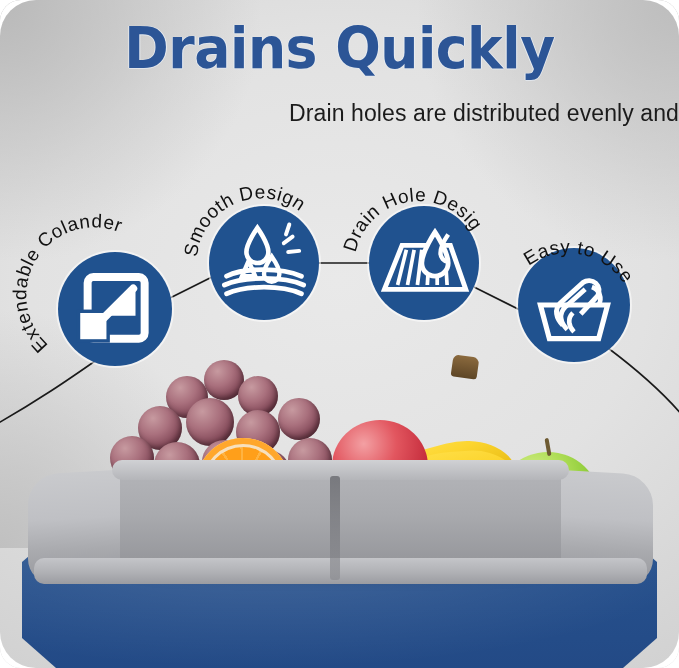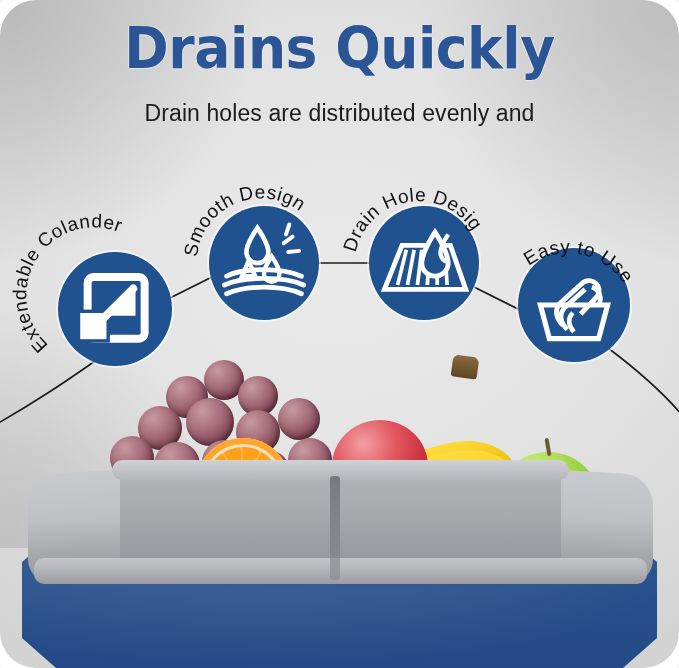"Drains Quickly" #card { border-radius: 4px -> 21px }
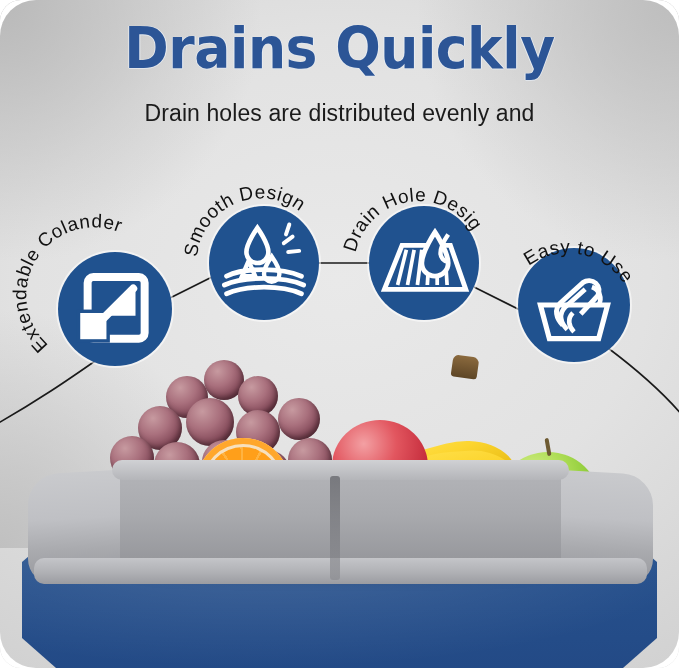"Drain holes are distributed evenly" #subline span { text-align: none -> right }
